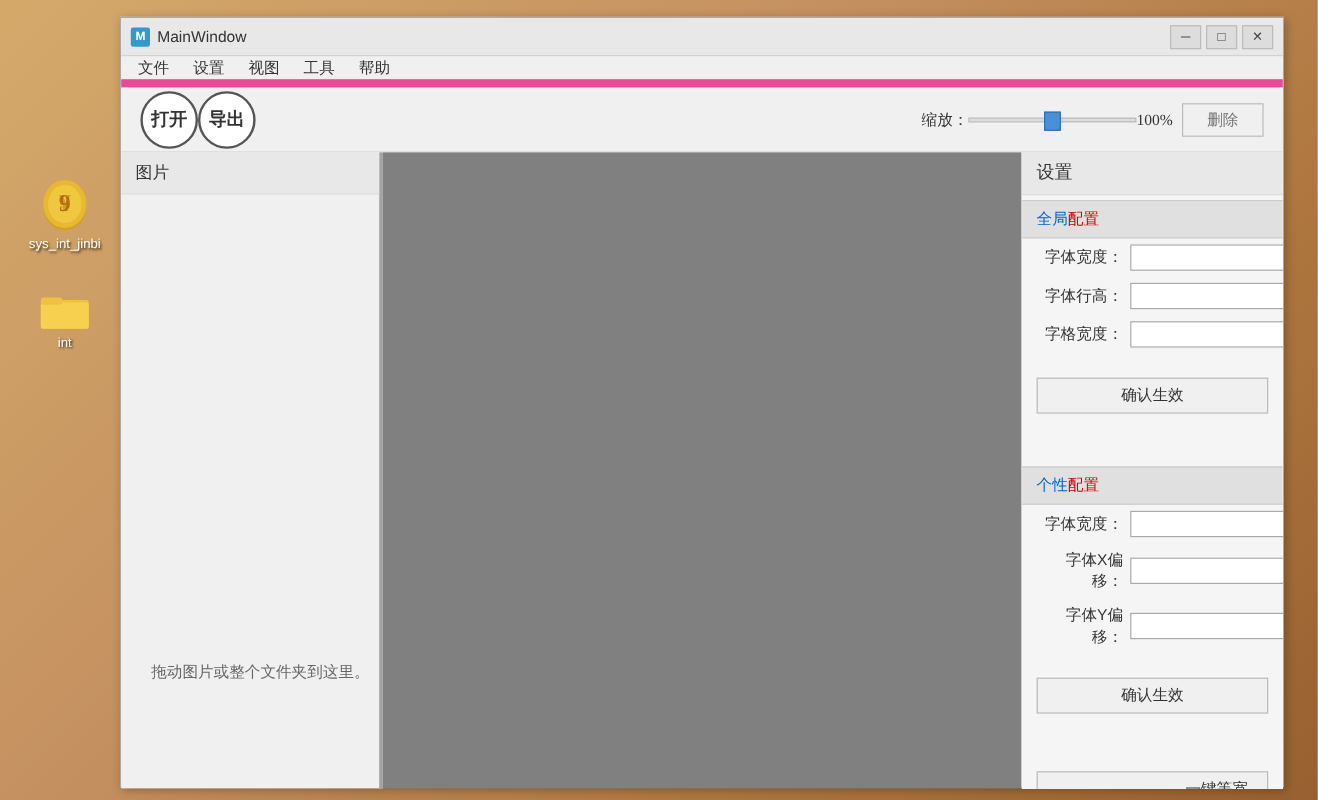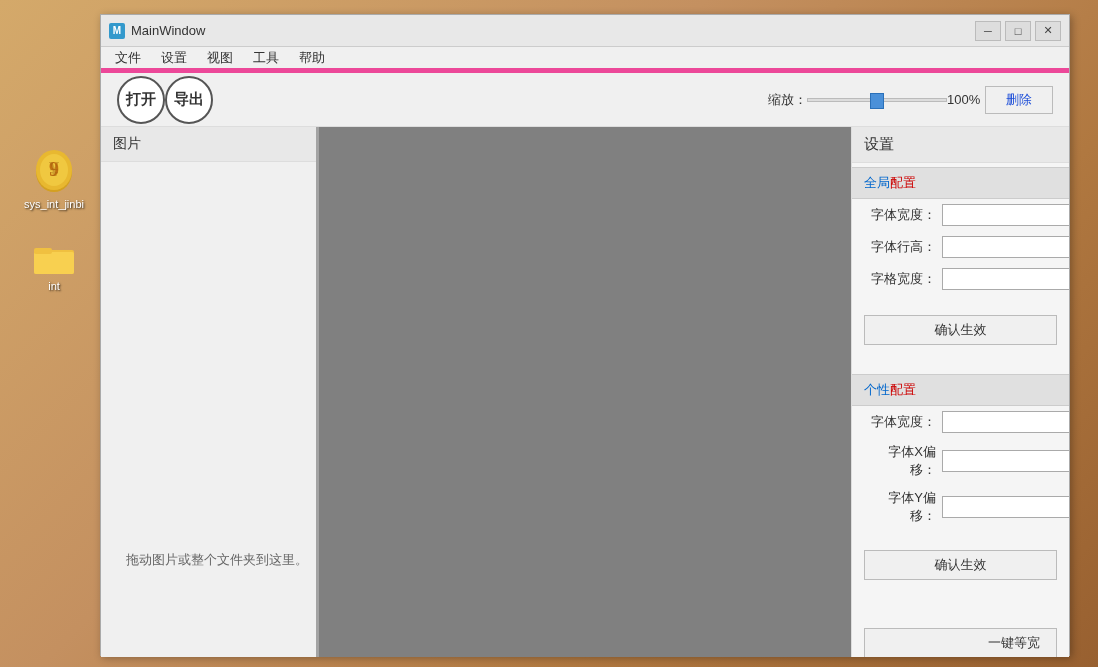"文件" .menu-bar { border-bottom: 5px solid #ec4899 -> 7px solid #ec4899 }
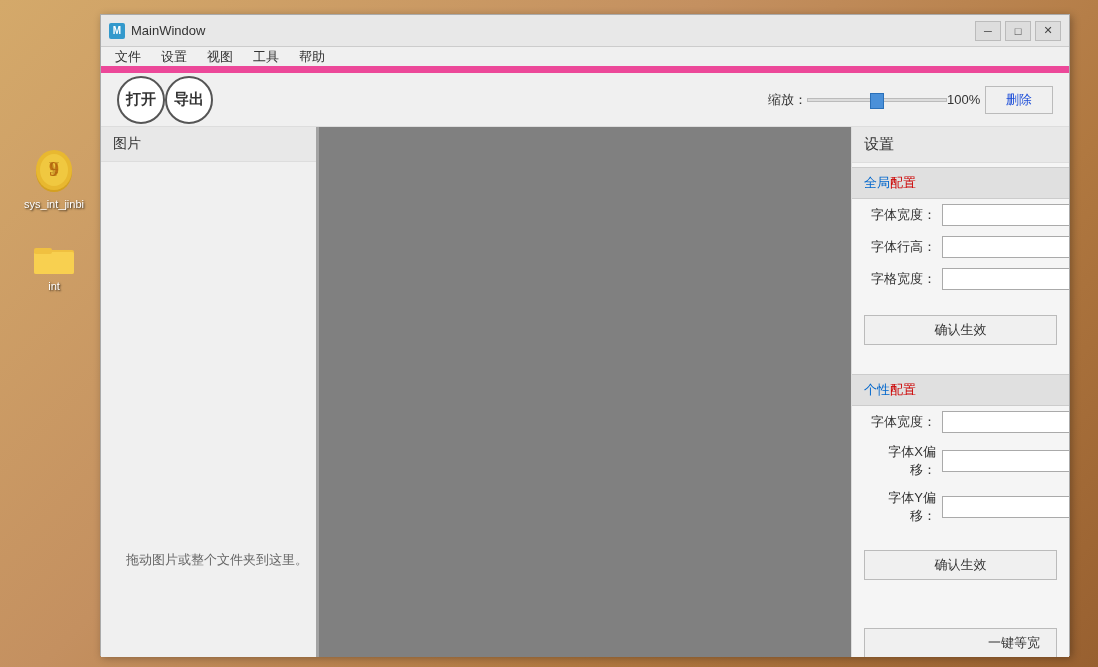"100%" .zoom-percent { font-family: none -> Liberation Serif, serif }
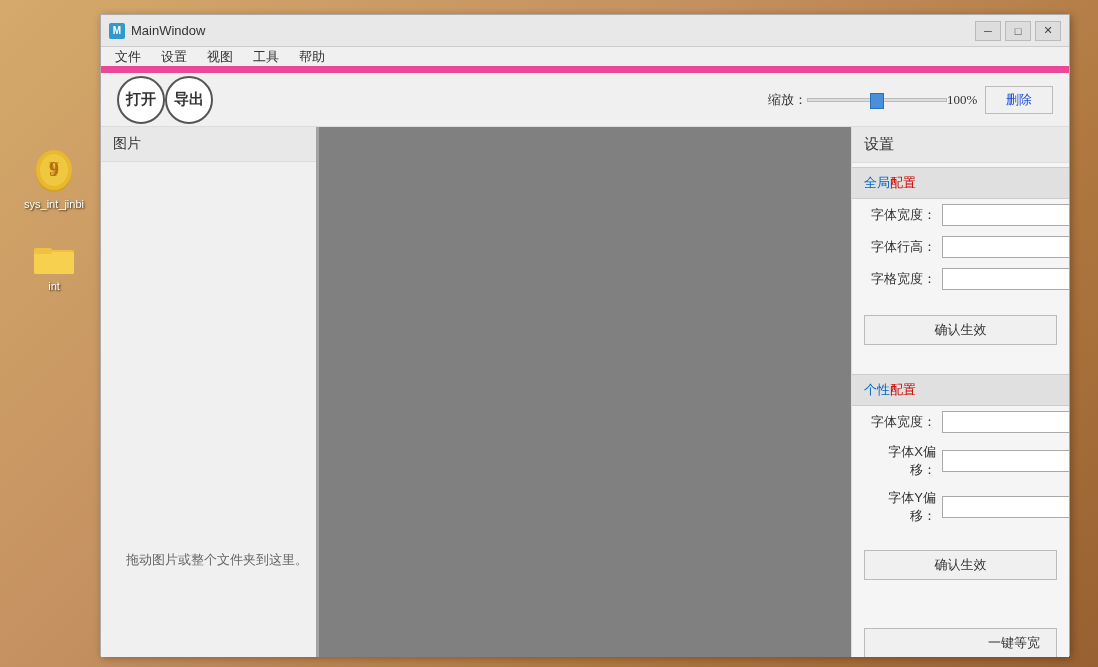"删除" .delete-btn { color: #1d4ed8 -> #737373 }
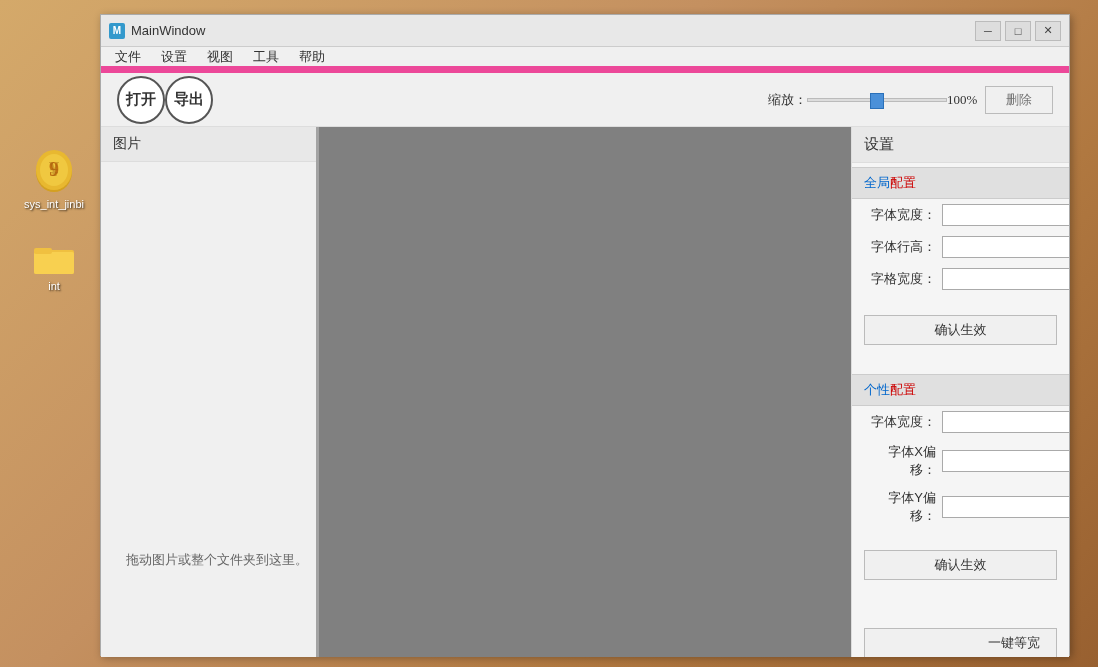"个性配置" div.section-header { margin-top: 9px -> 24px }
